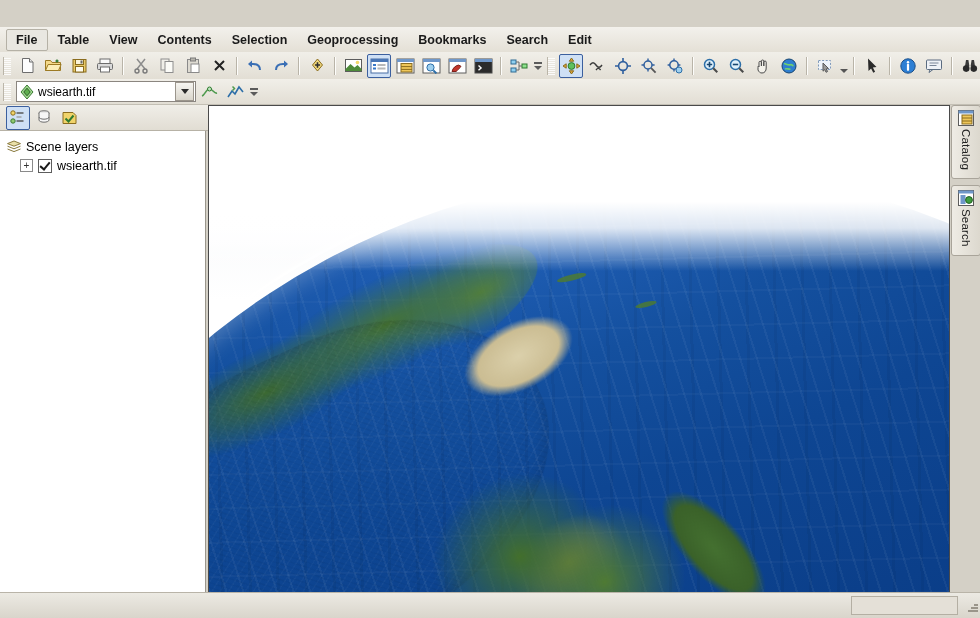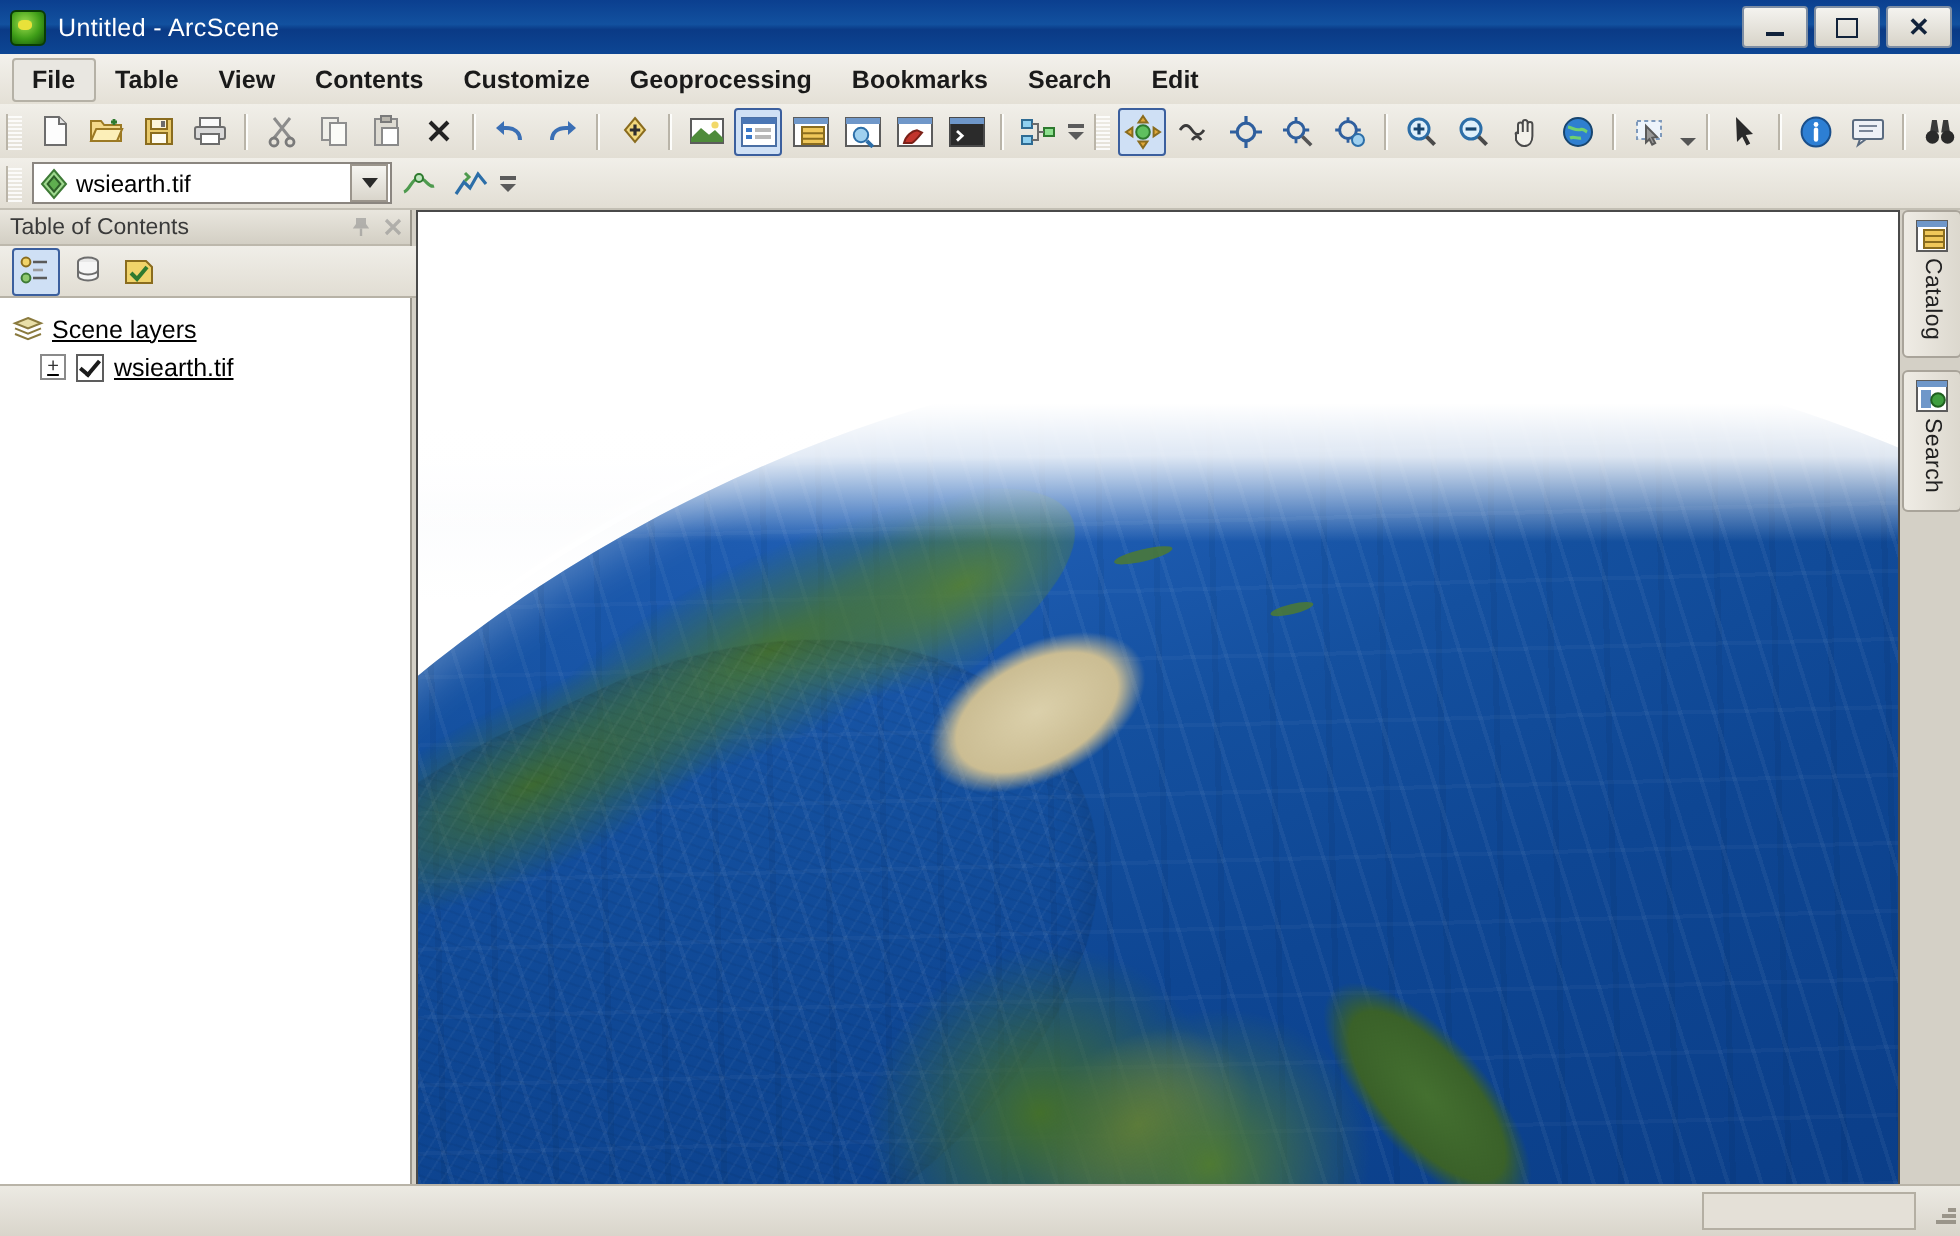"Untitled - ArcScene" div.titlebar { html: <div> <div></div> <div>Untitled - ArcScene</div> <div> <div> <span></span> </div> <div> <span></span> </div> <div>✕</div> </div> </div> -> none }
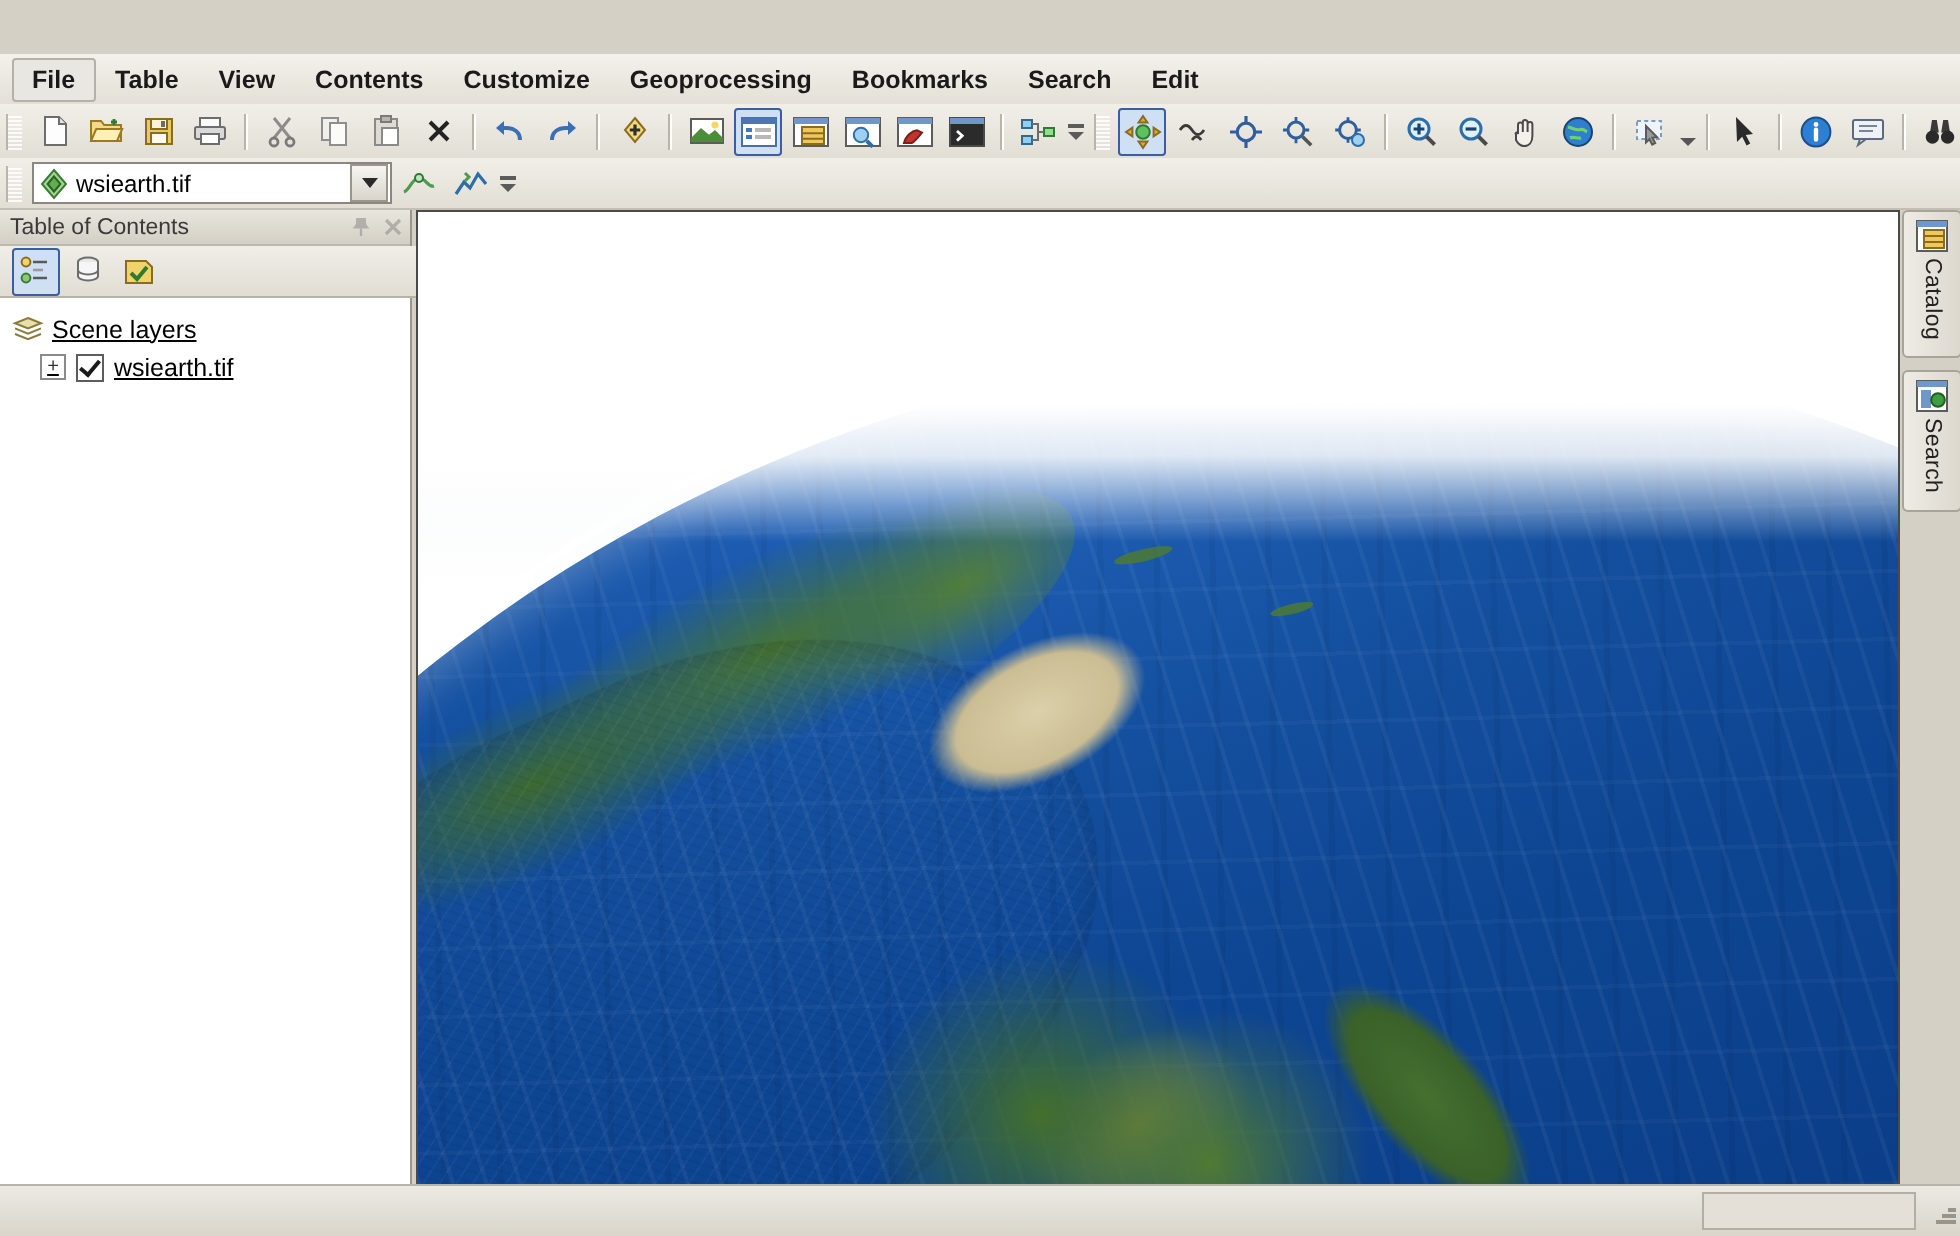"Customize" div.menu-item { text: Customize -> Selection }
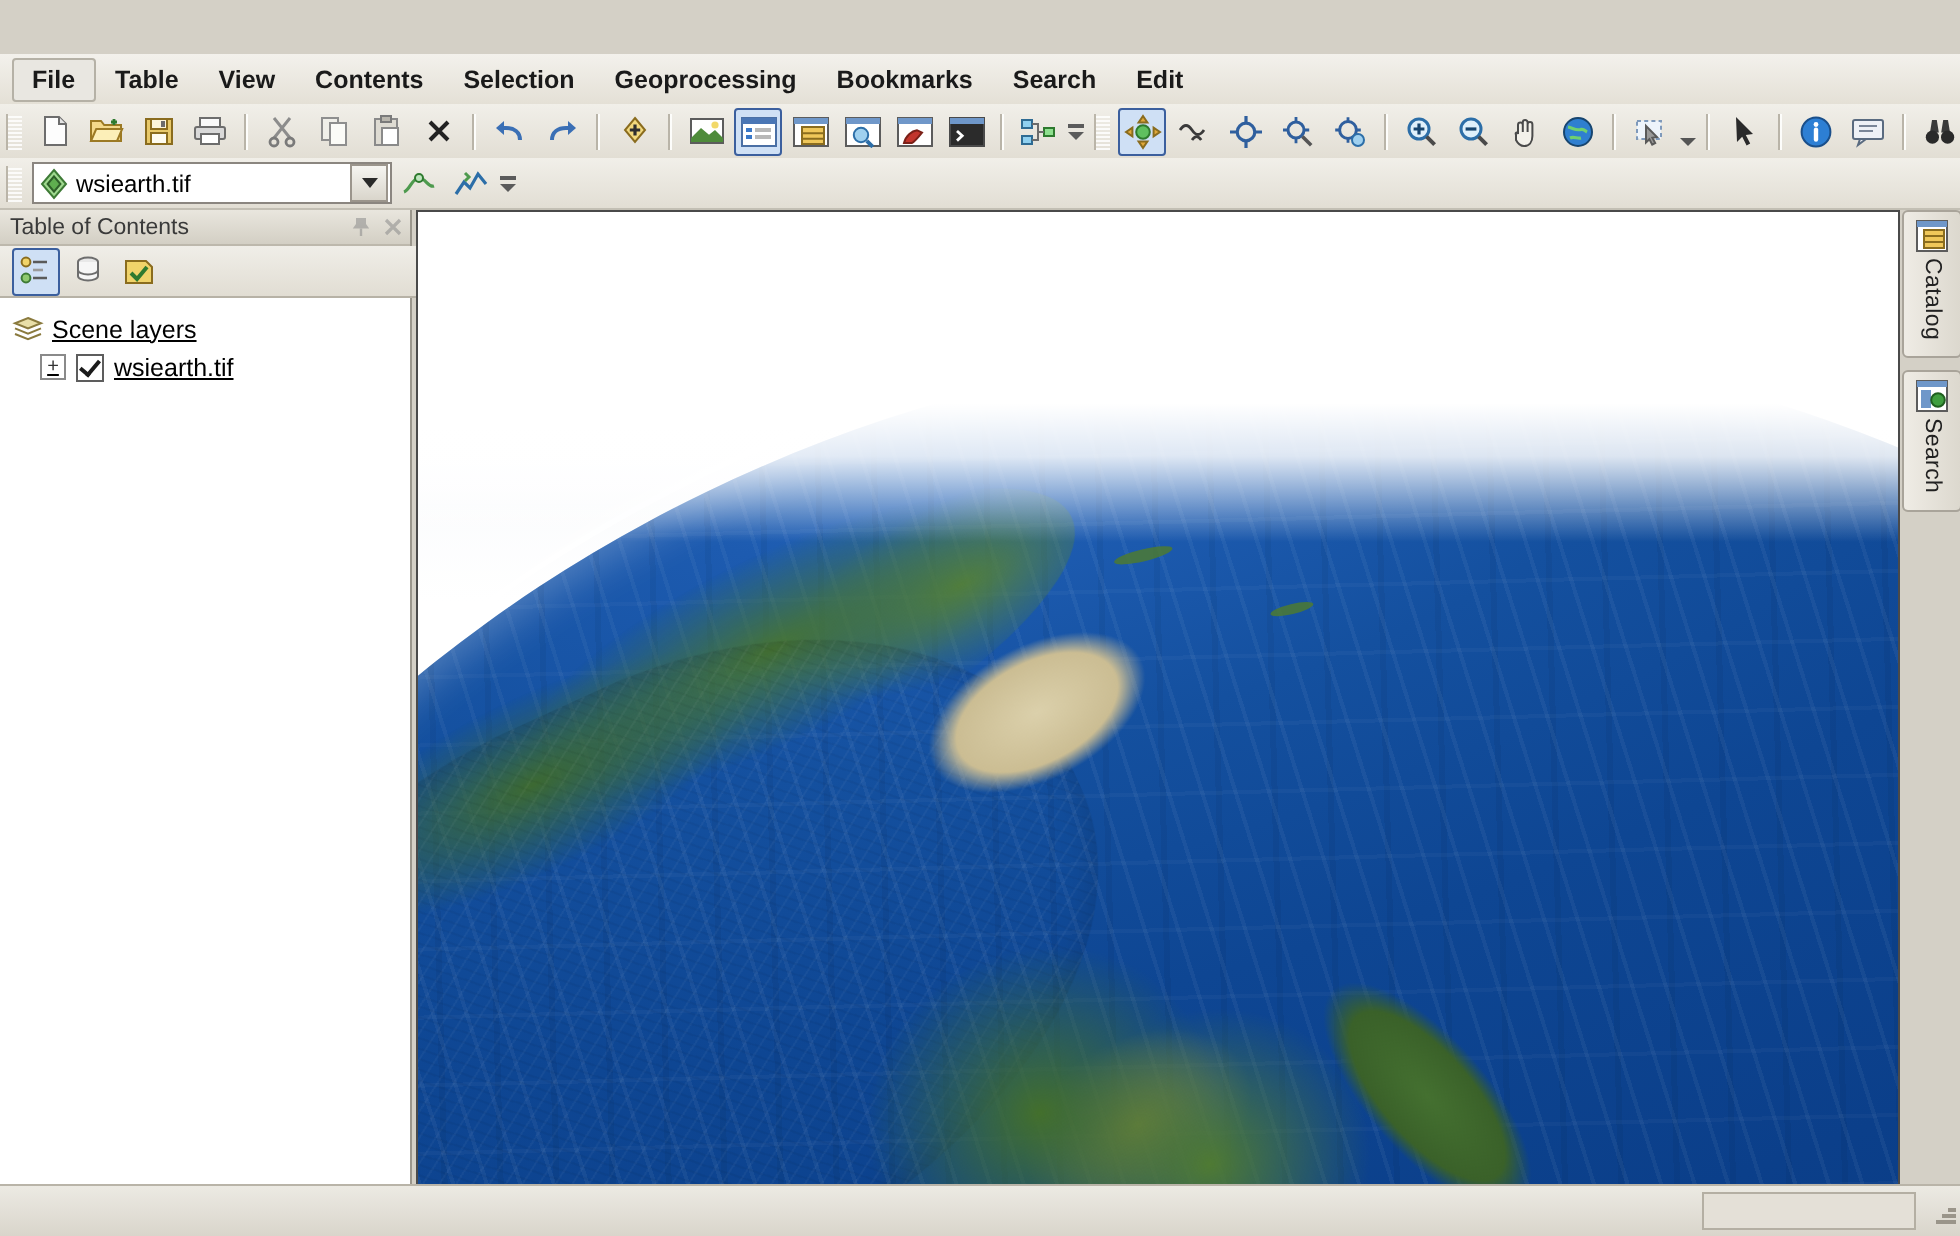"Table of Contents" div.toc-header { html: <div> <div>Table of Contents</div> <div> <svg> <path></path> <path></path> </svg> </div> <div> <svg> <path></path> </svg> </div> </div> -> none }
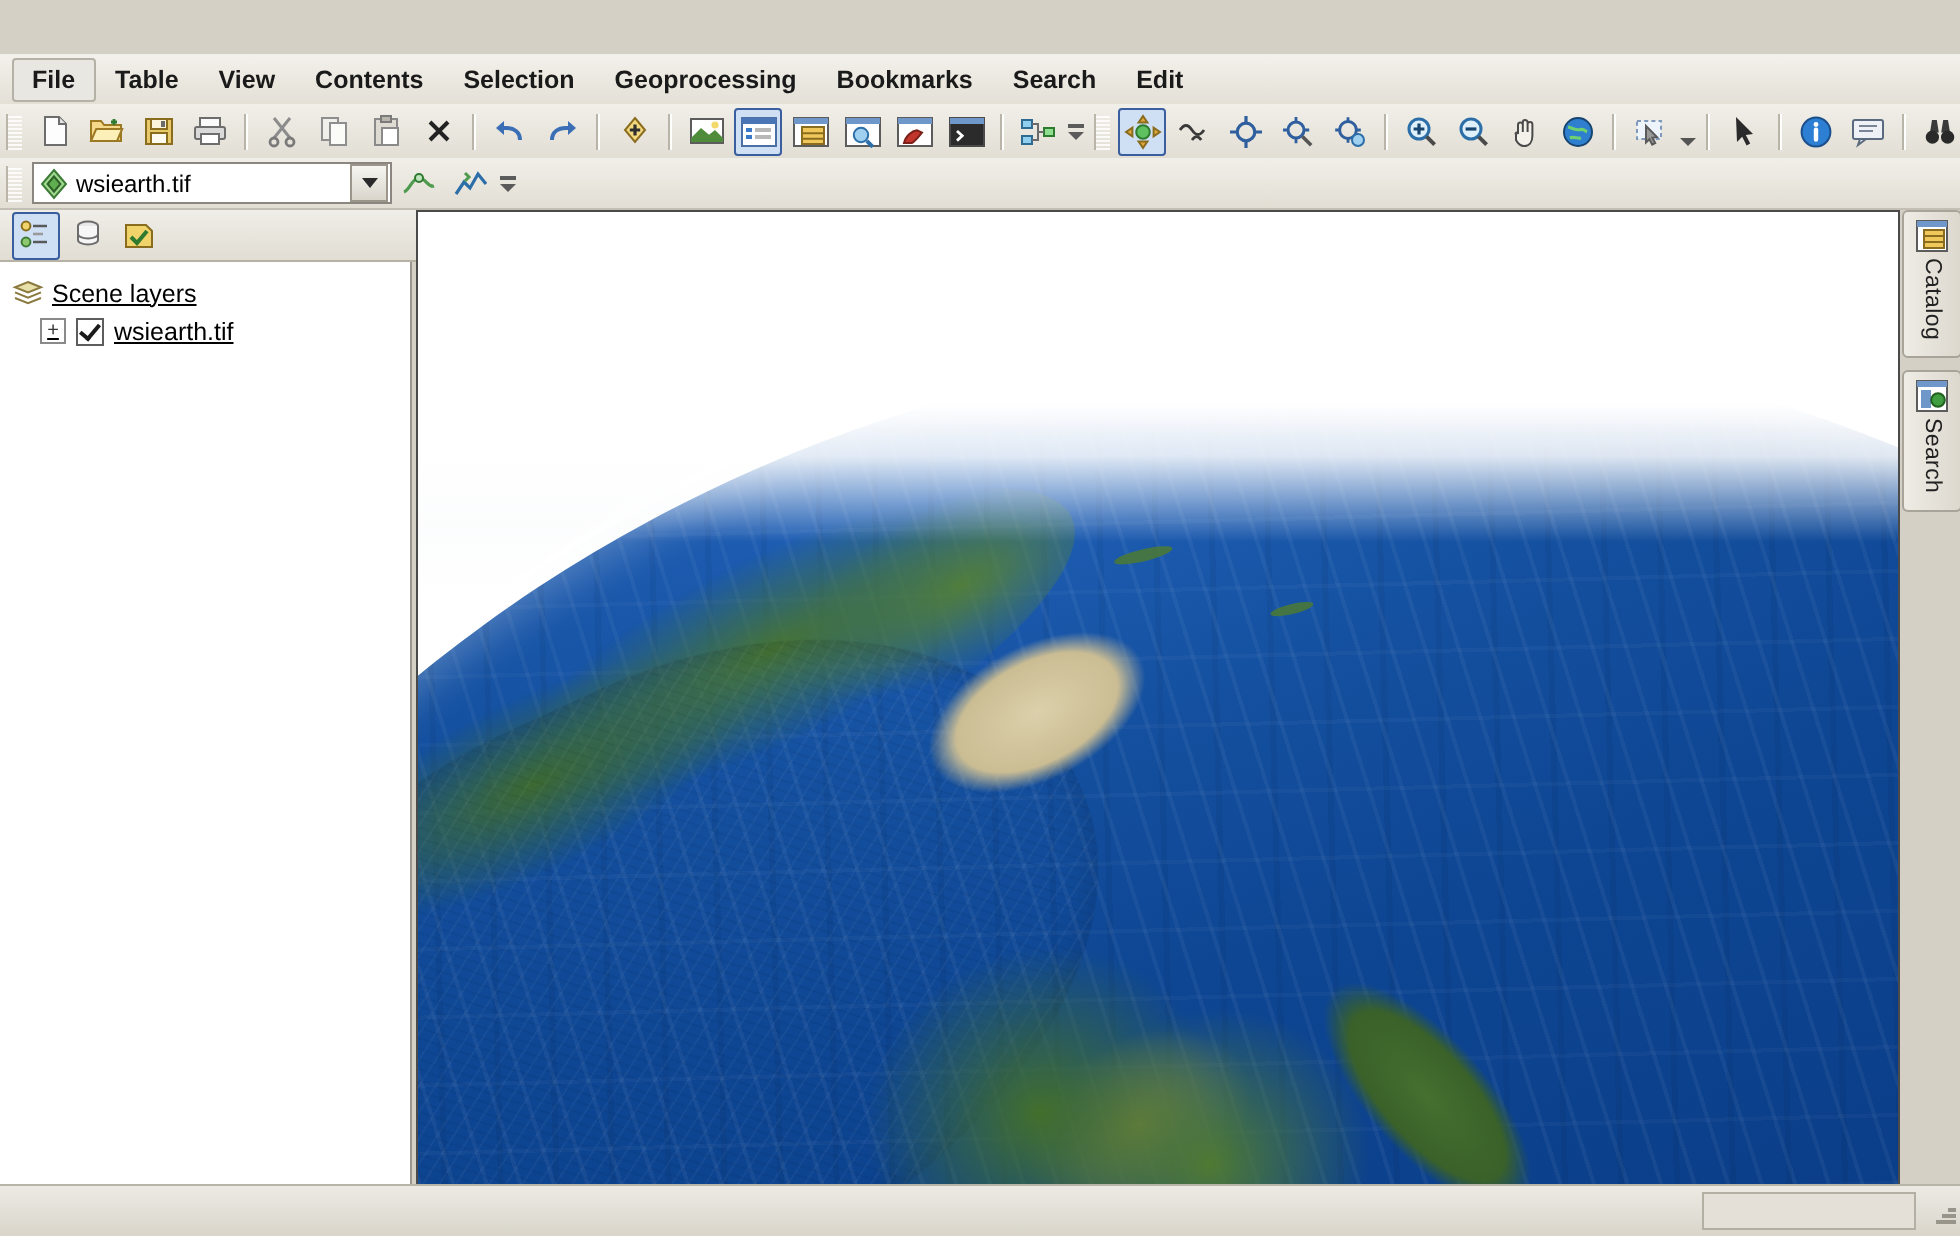"Scene layers" .toc-tree { text-decoration: underline -> none }
